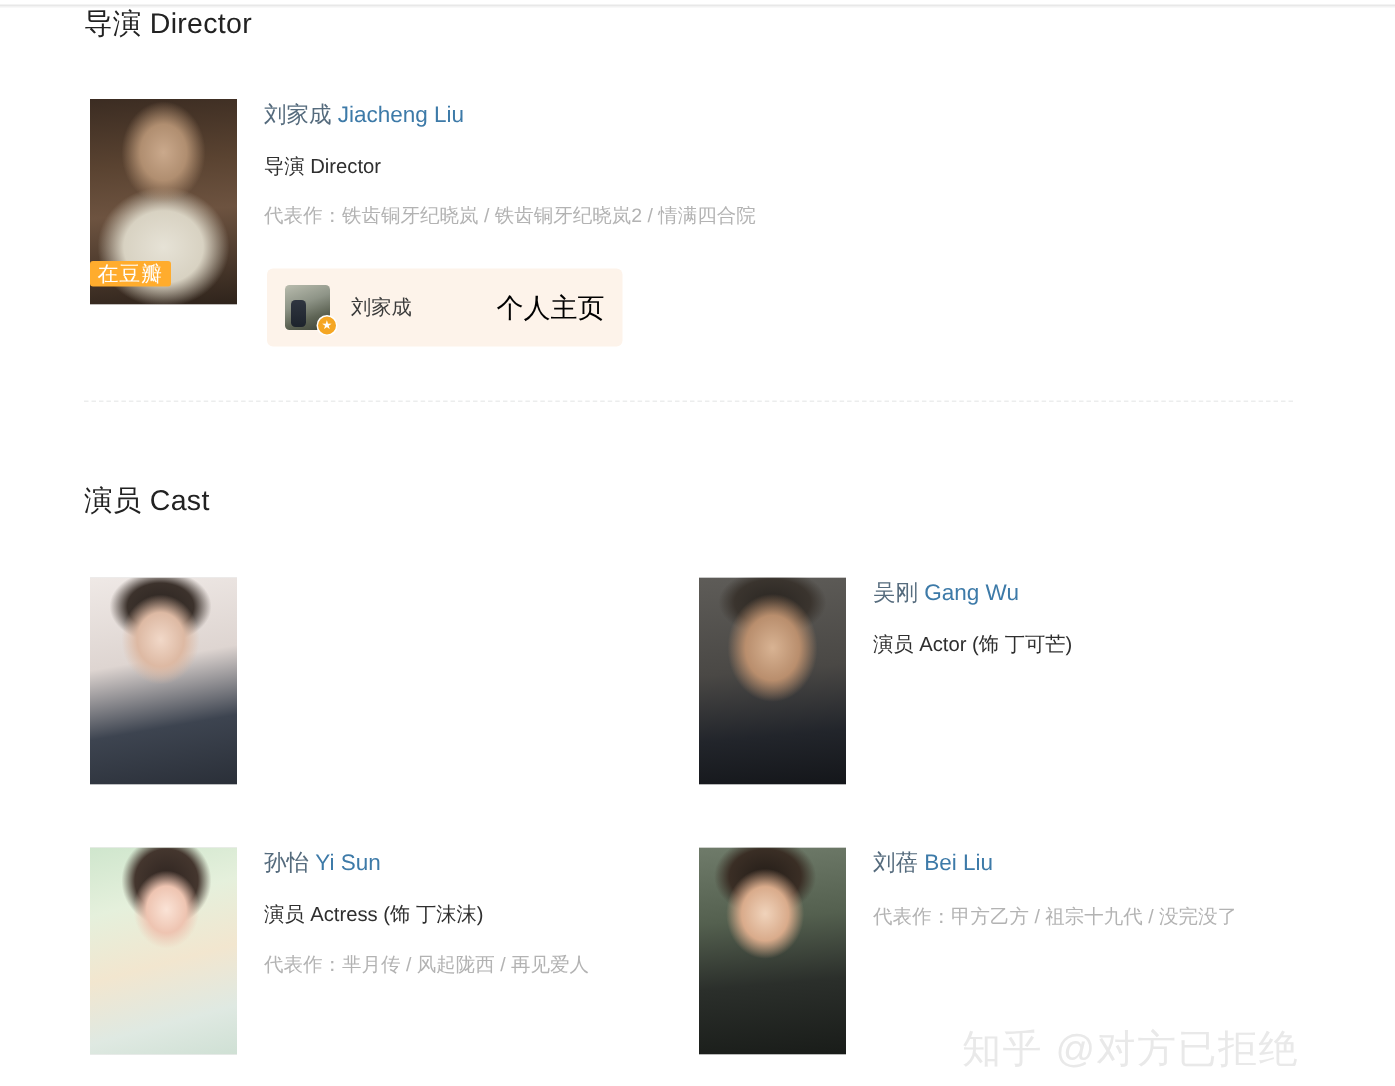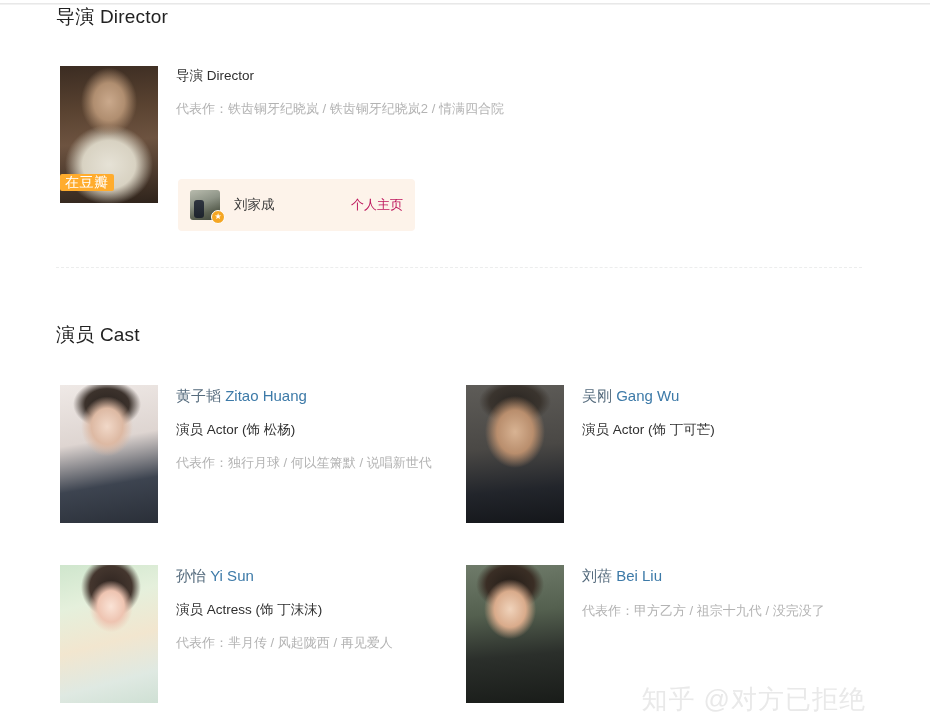"刘家成 Jiacheng Liu" div.p-name { html: none -> <div> <span>刘家成</span> <span>Jiacheng Liu</span> </div> }
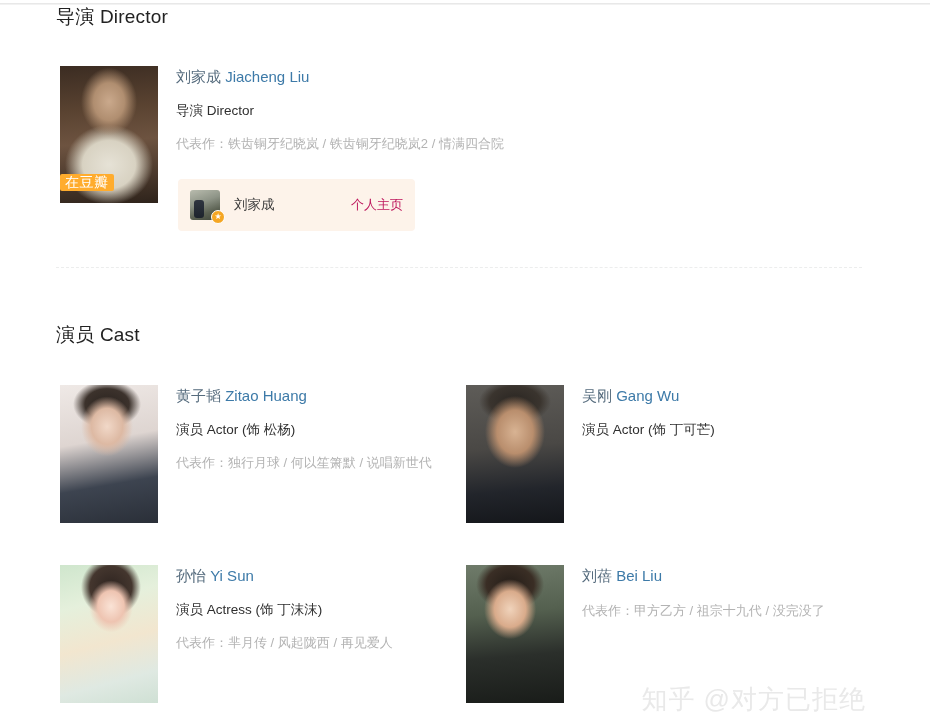"个人主页" .dc-link { color: #be185d -> #000000; font-size: 13px -> 18px }
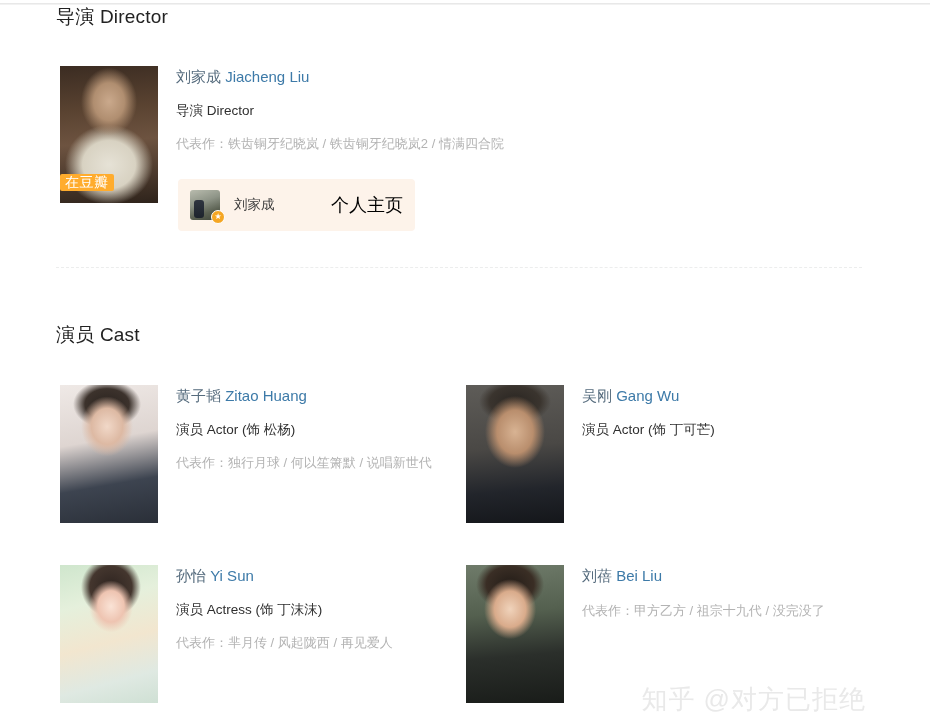"黄子韬 Zitao Huang" div.info { html: <div> <div> <span>黄子韬</span> <span>Zitao Huang</span> </div> <div>演员 Actor (饰 松杨)</div> <div>代表作：独行月球 / 何以笙箫默 / 说唱新世代</div> </div> -> none }
